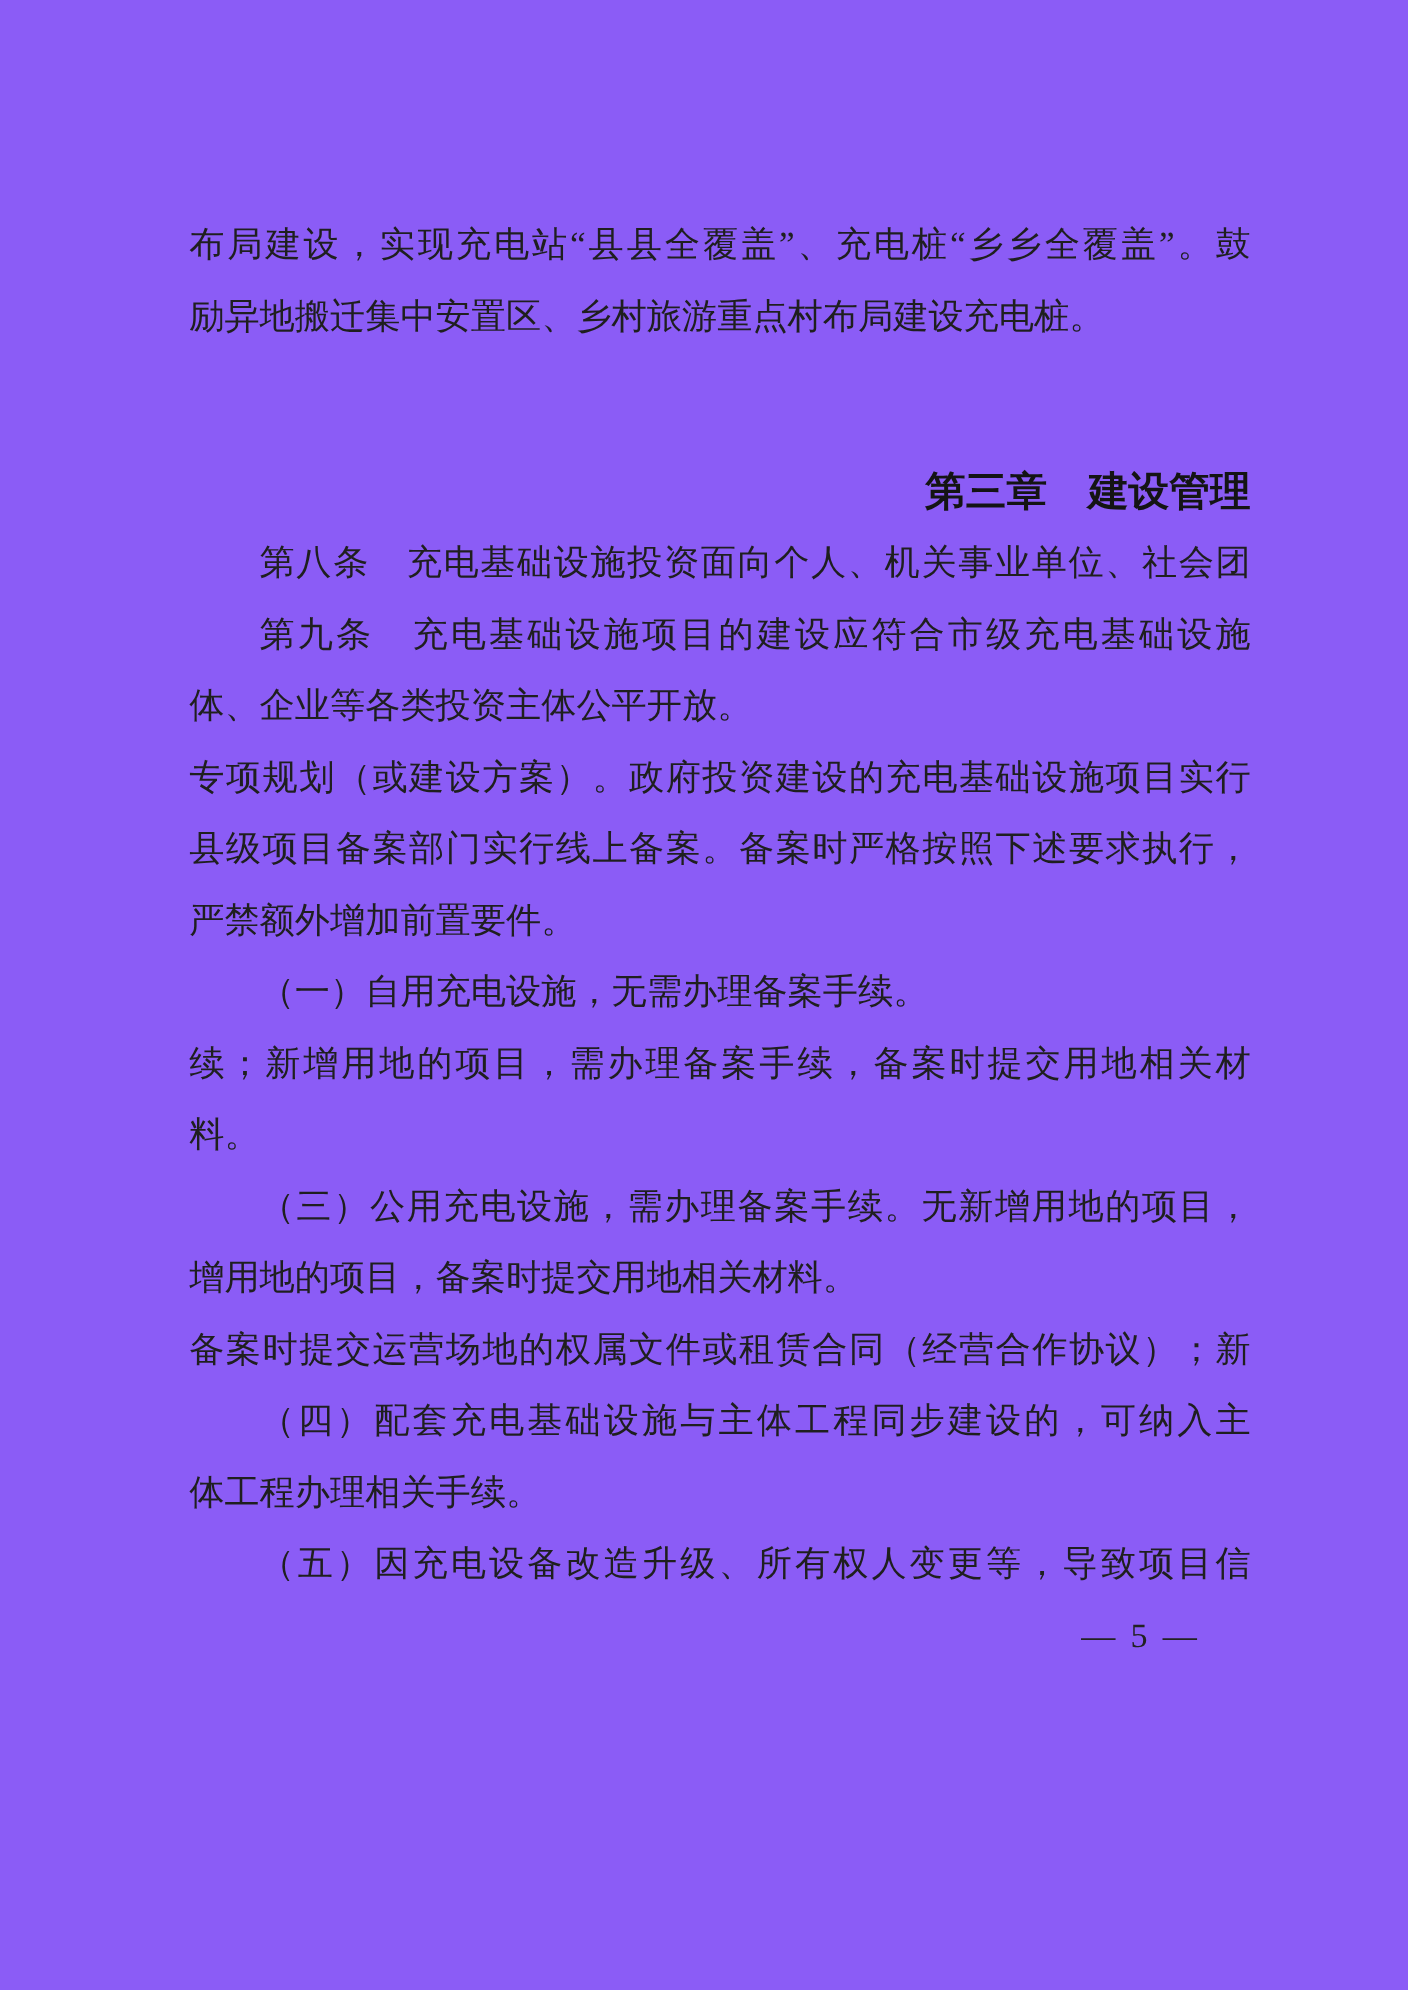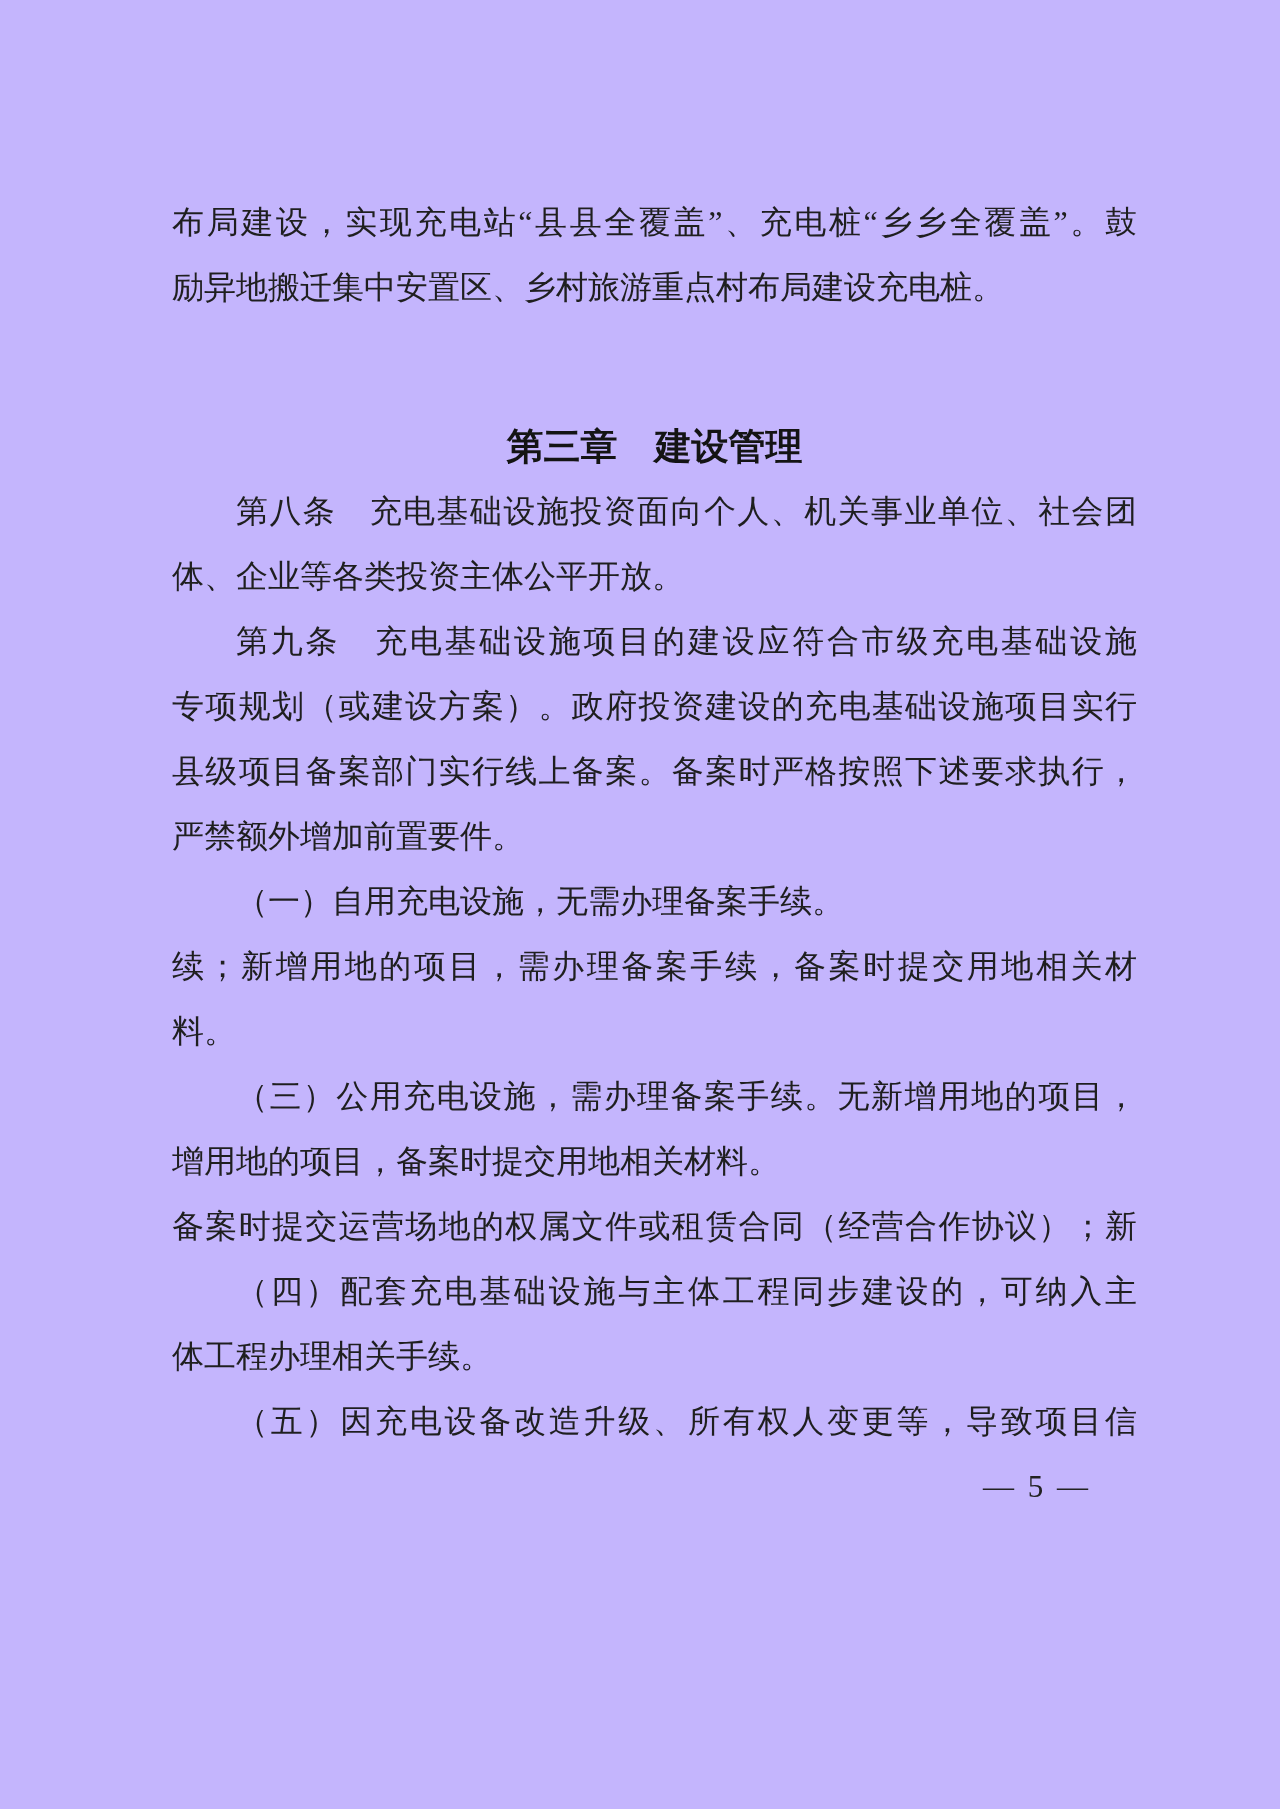"布局建设，实现充电站“县县全覆盖”、充电桩“乡乡全覆盖”。鼓" .page { background: #c4b5fd -> #8b5cf6 }
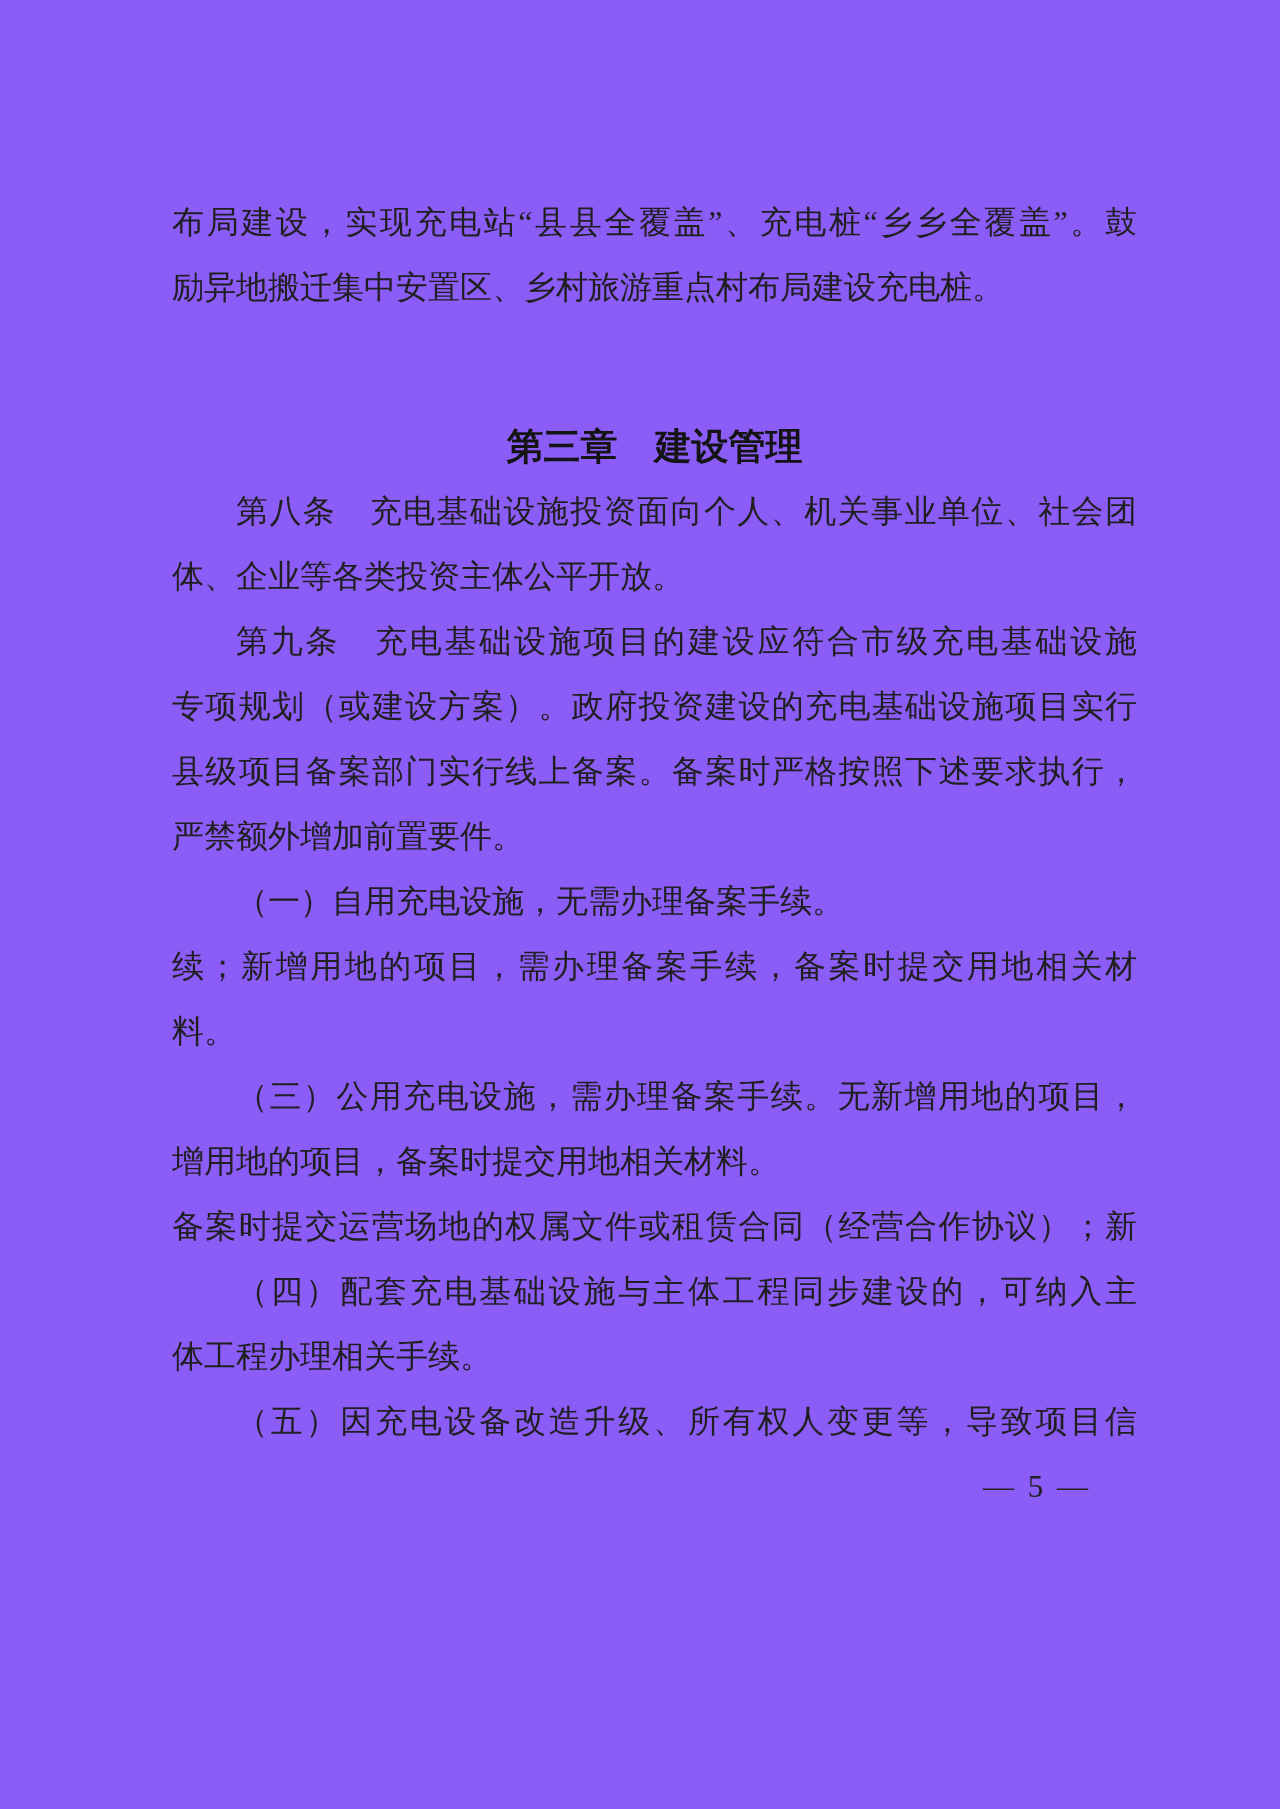"第三章 建设管理" .chapter { text-align: center -> right }
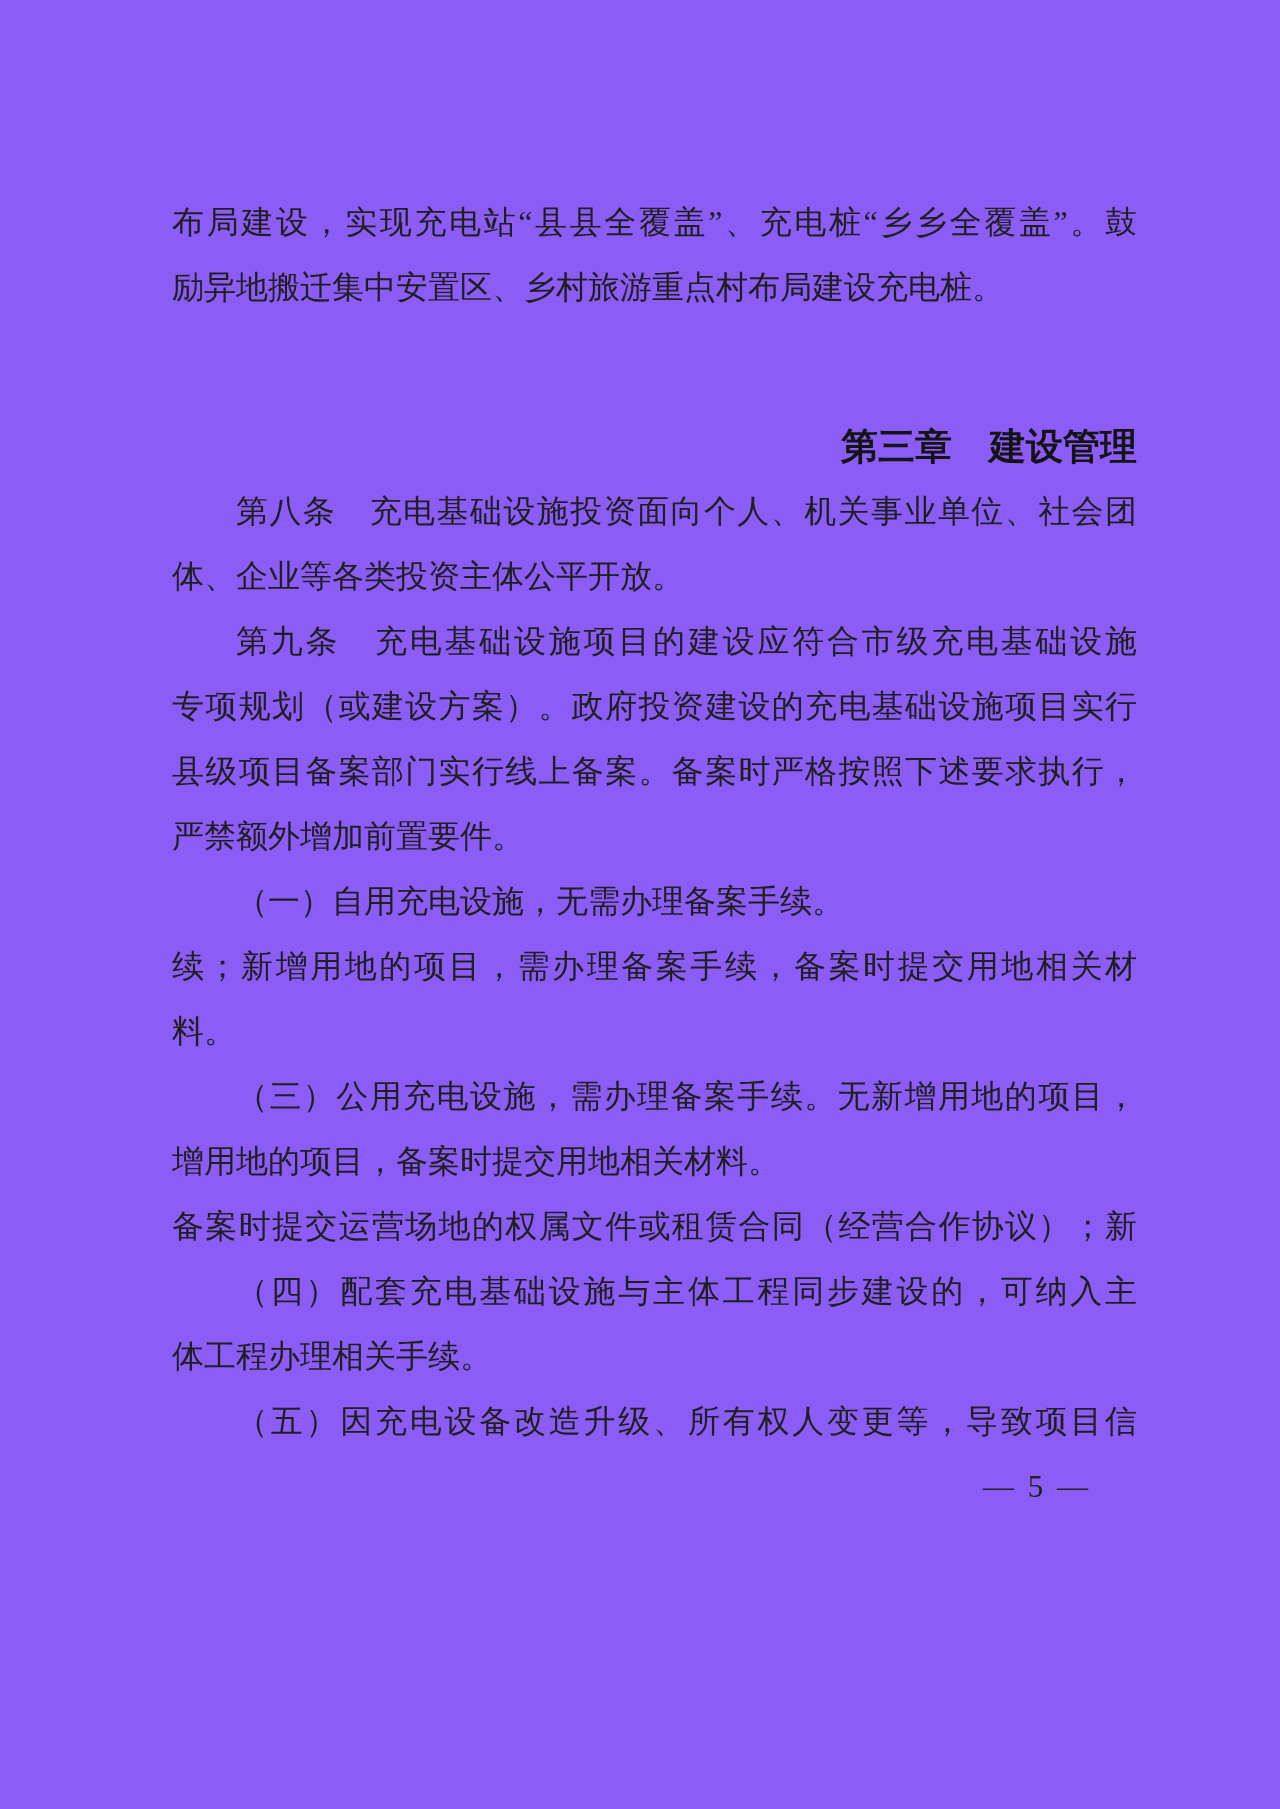"体、企业等各类投资主体公平开放。" div.line { order: before "第九条 充电基础设施项目的建设应符合市级充电基础设施" -> after "第九条 充电基础设施项目的建设应符合市级充电基础设施" }
